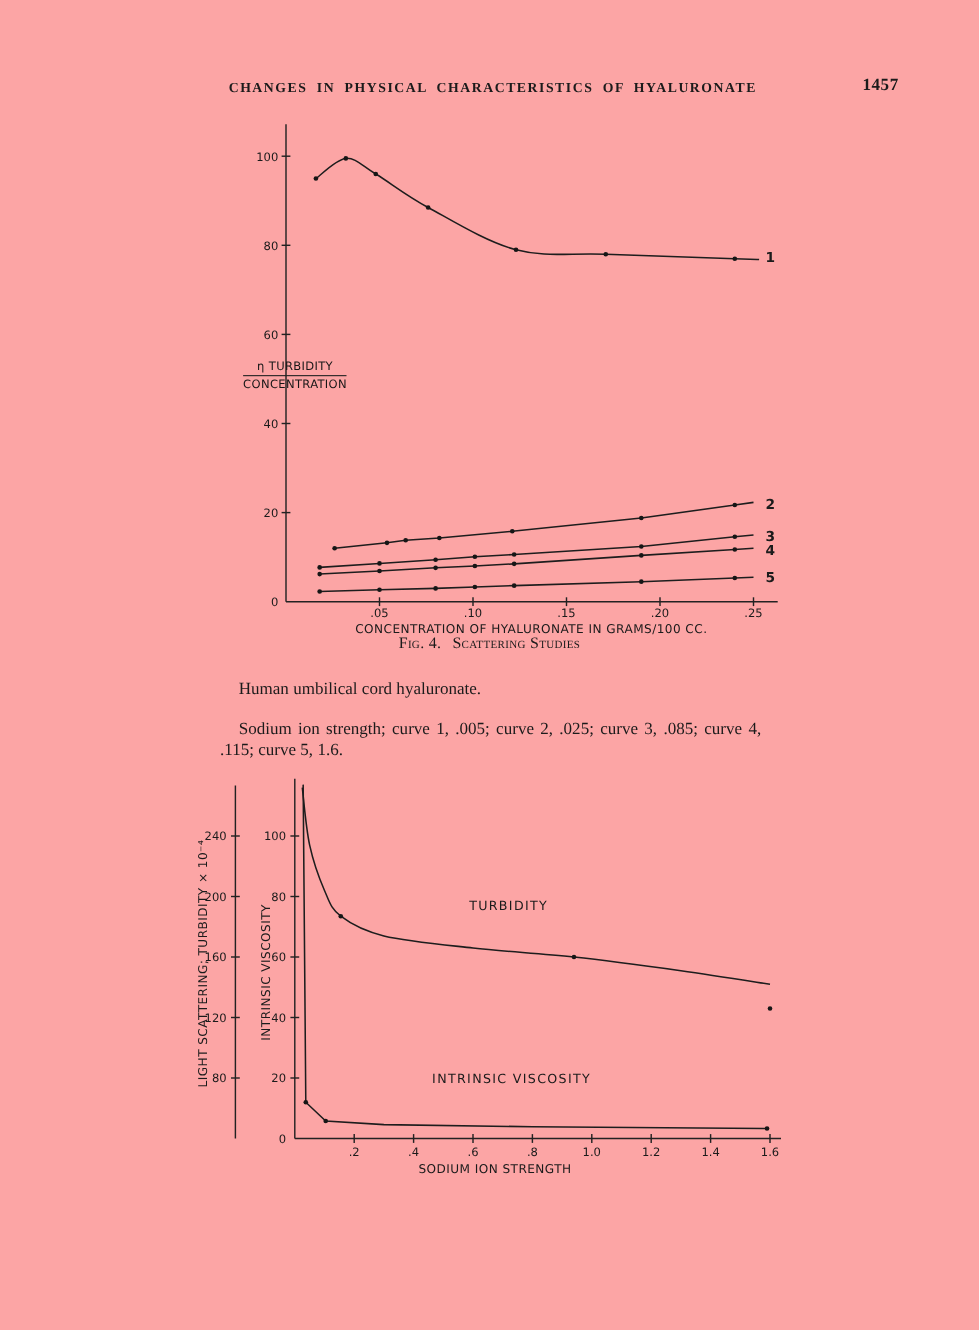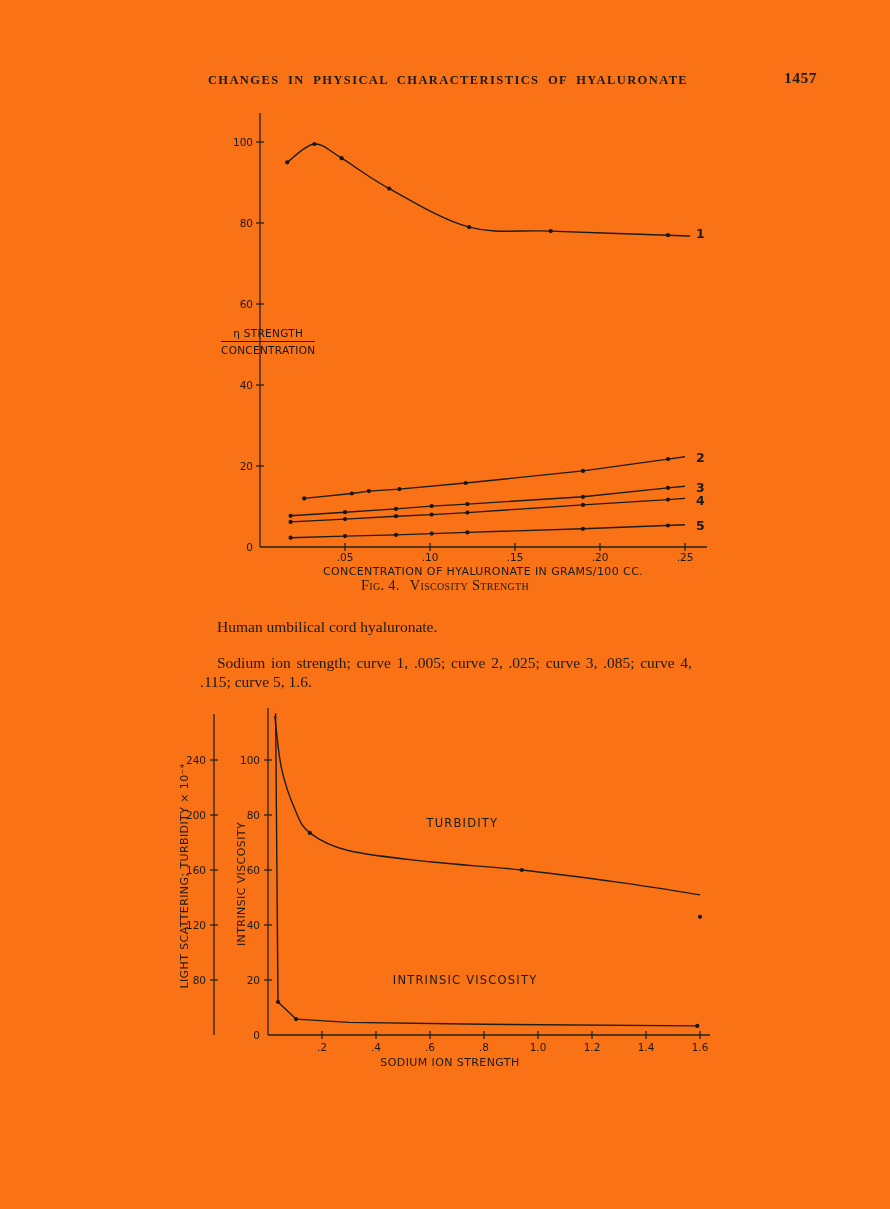"CHANGES IN PHYSICAL CHARACTERISTICS OF" .page { background: #f97316 -> #fca5a5 }
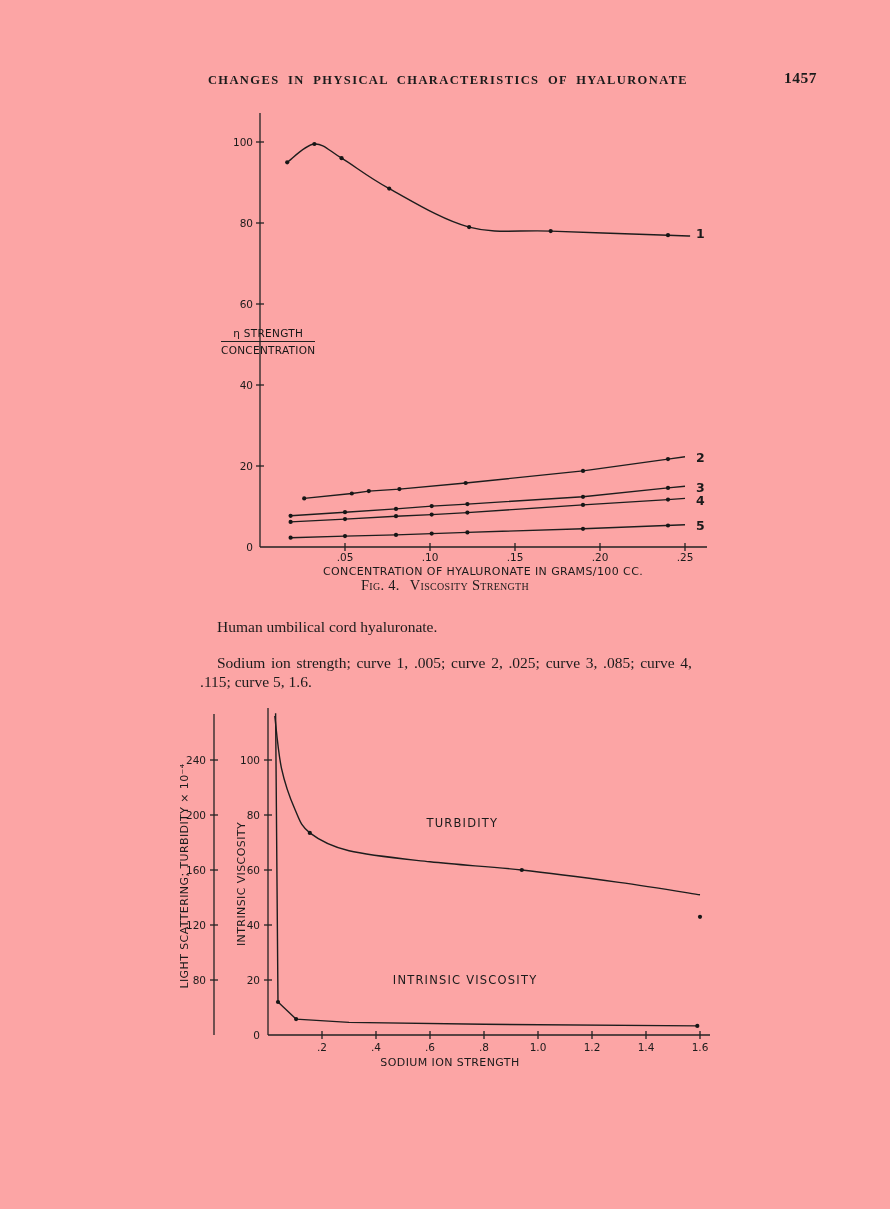"η STRENGTH" div.num { text: STRENGTH -> TURBIDITY }
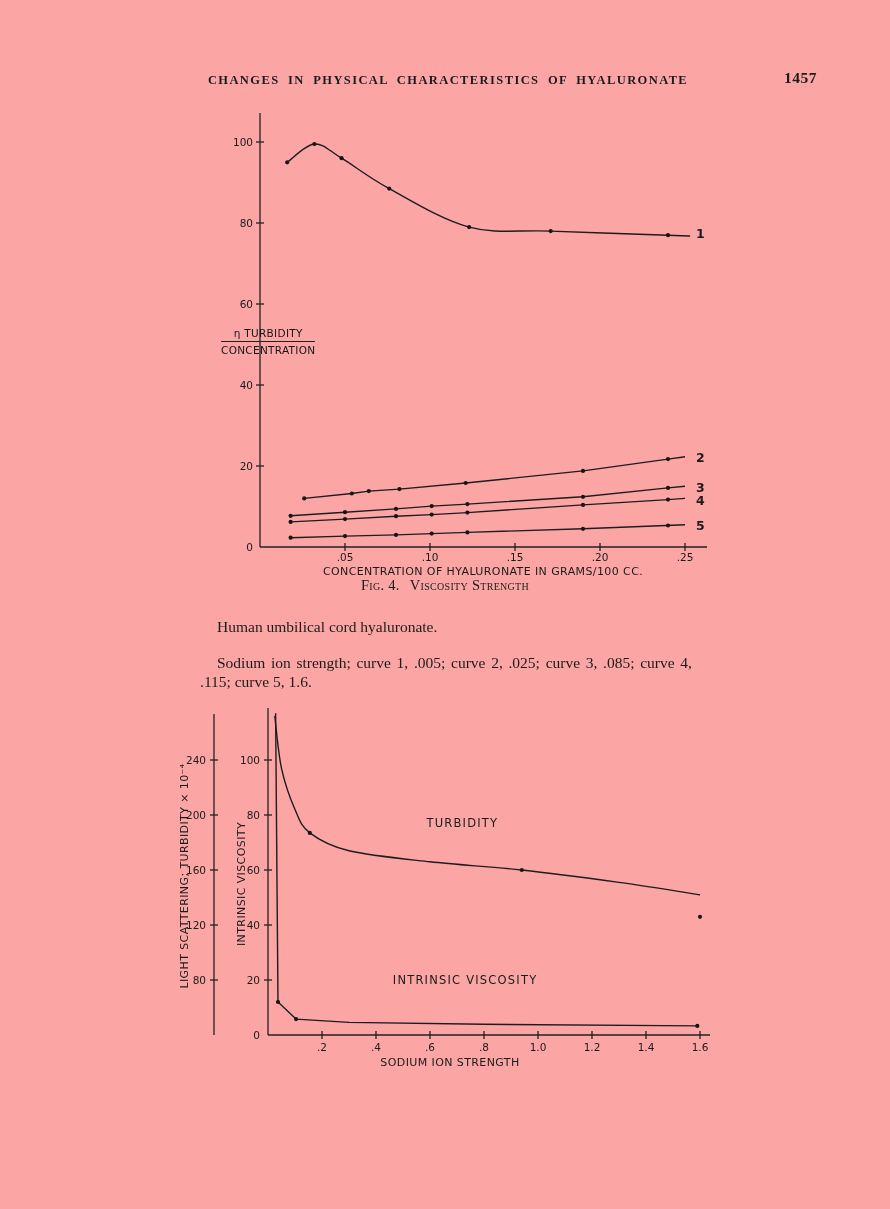"Viscosity Strength" span { text: Viscosity Strength -> Scattering Studies }
